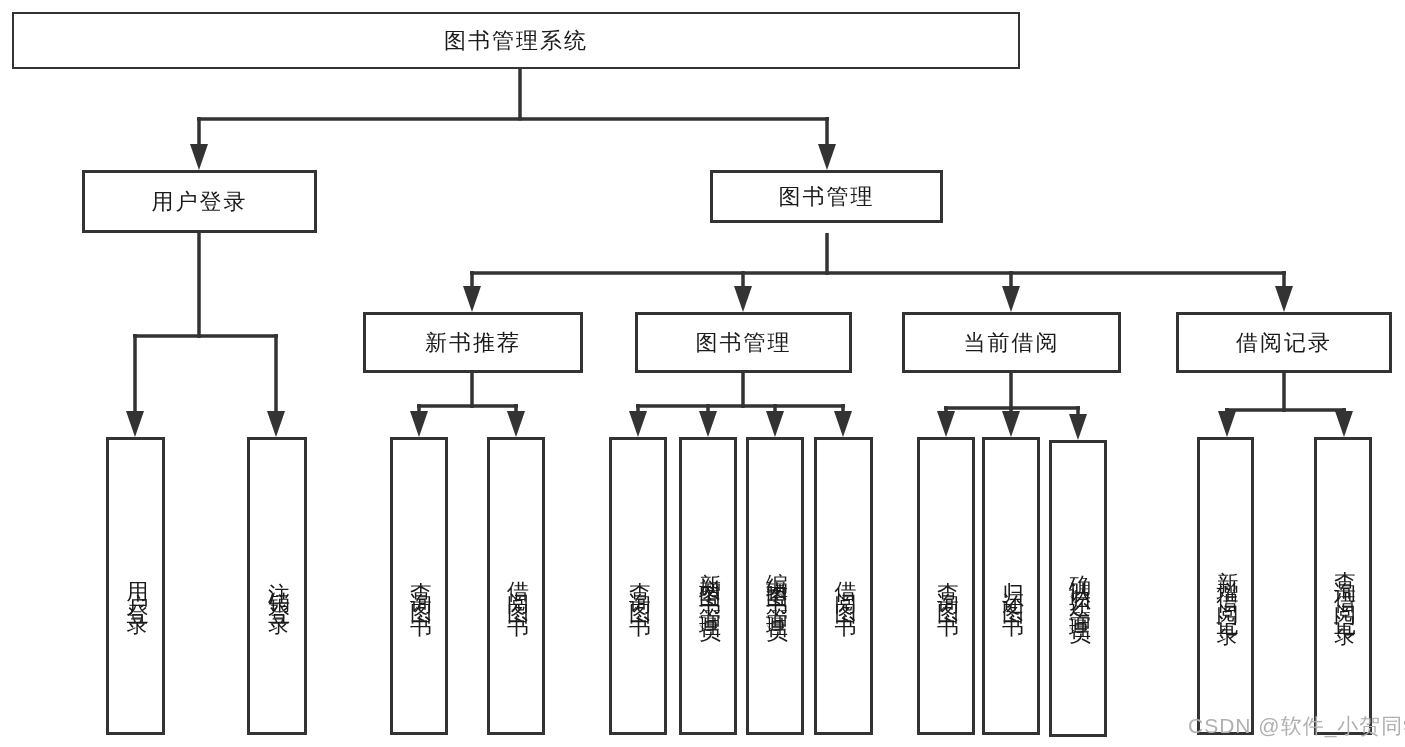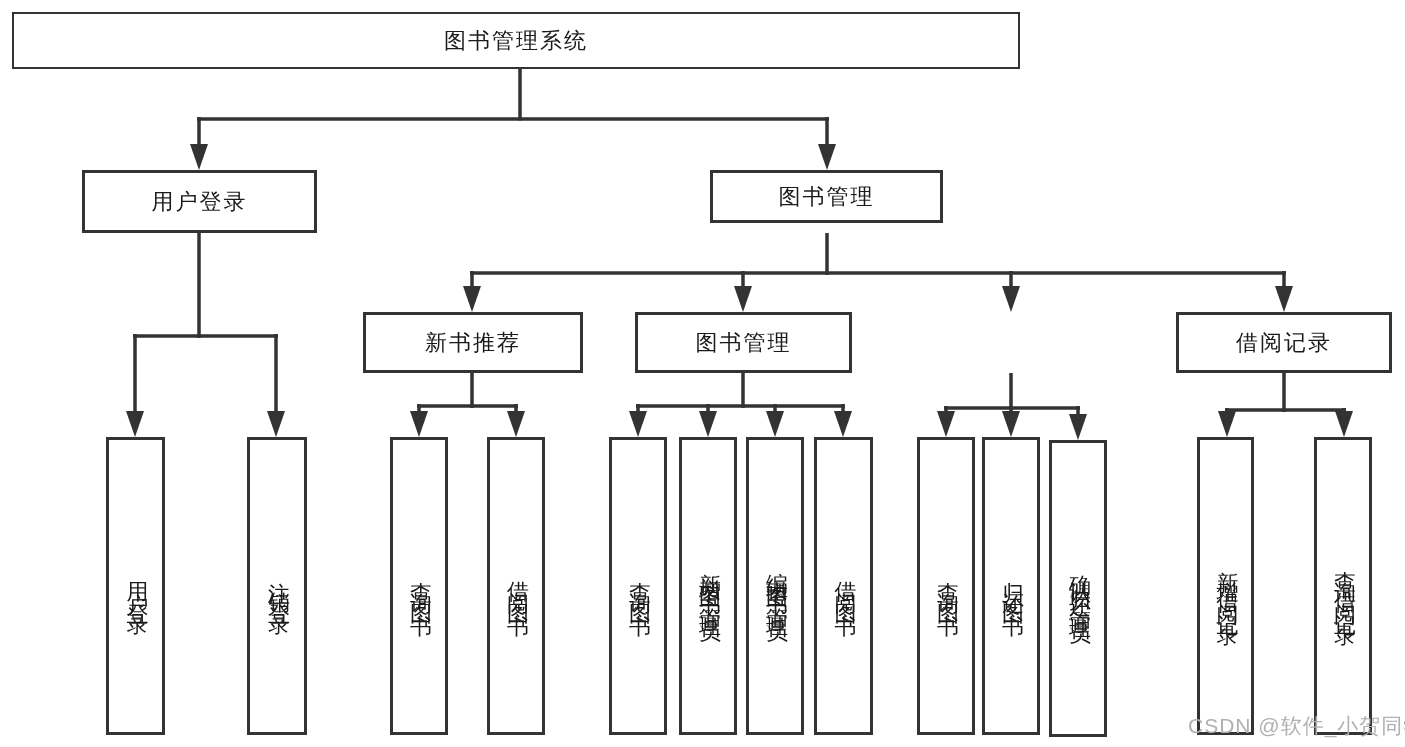"当前借阅" div.node { html: none -> <div> <span>当前借阅</span> </div> }
